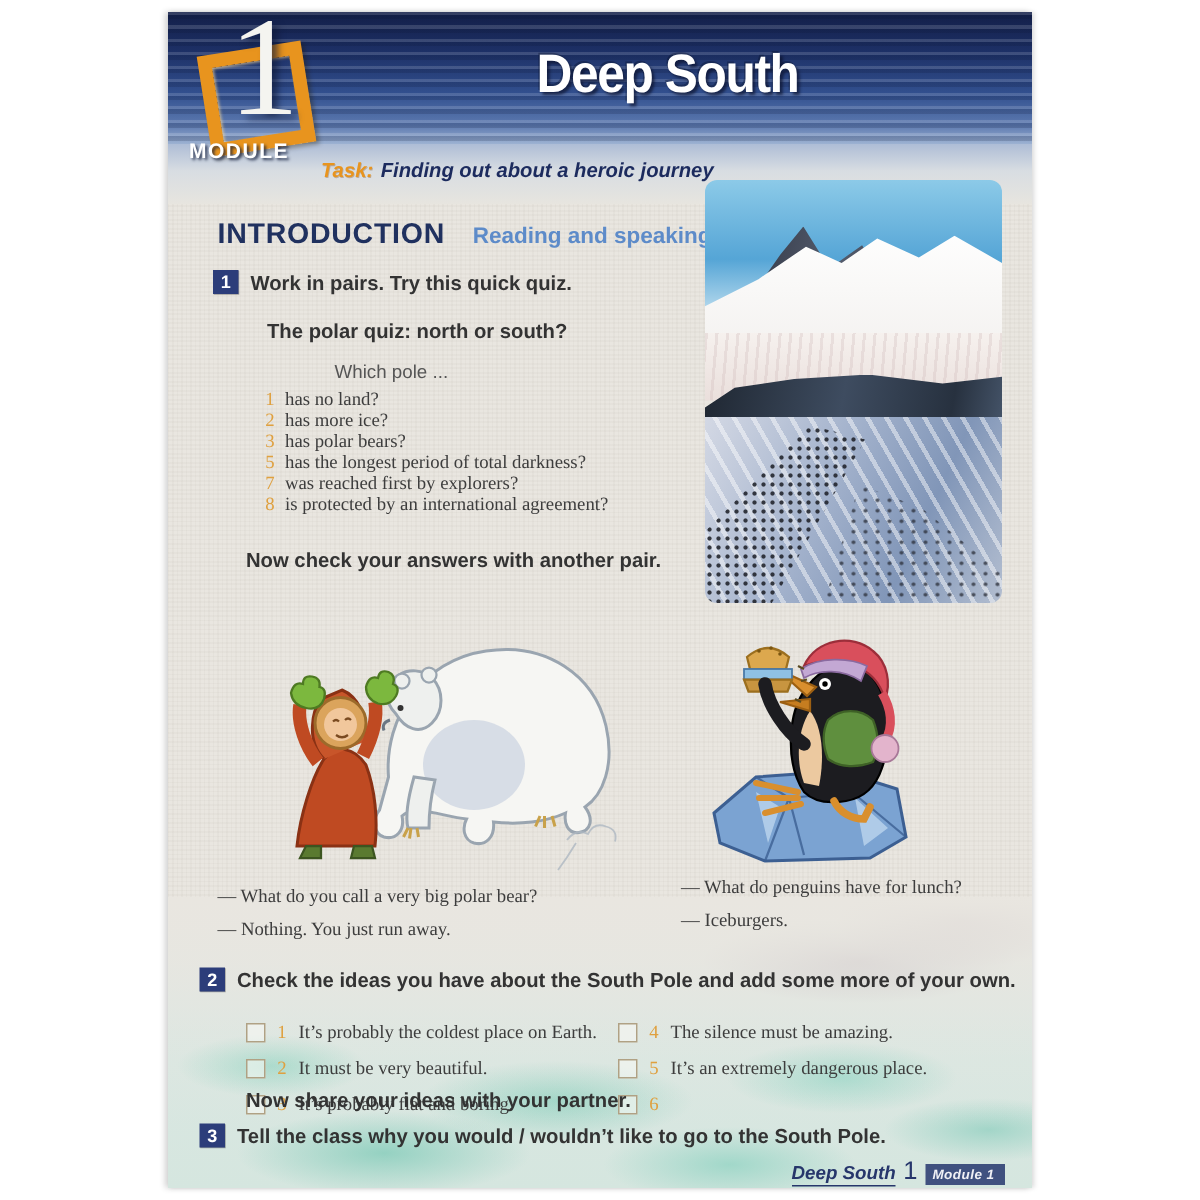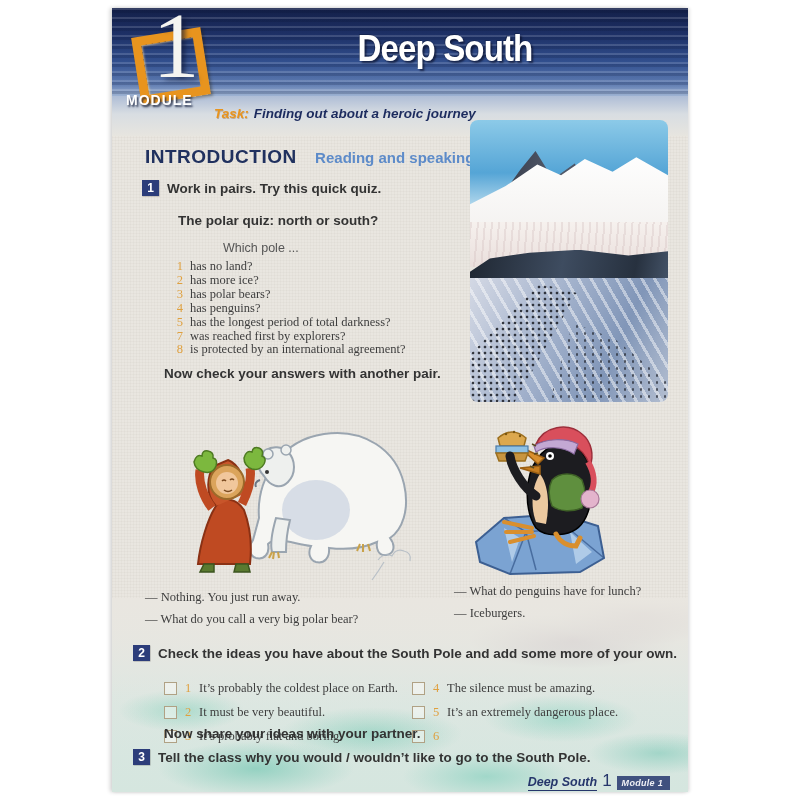"4 has penguins?" li { html: <li><span>4</span><span>has penguins?</span></li> -> none }
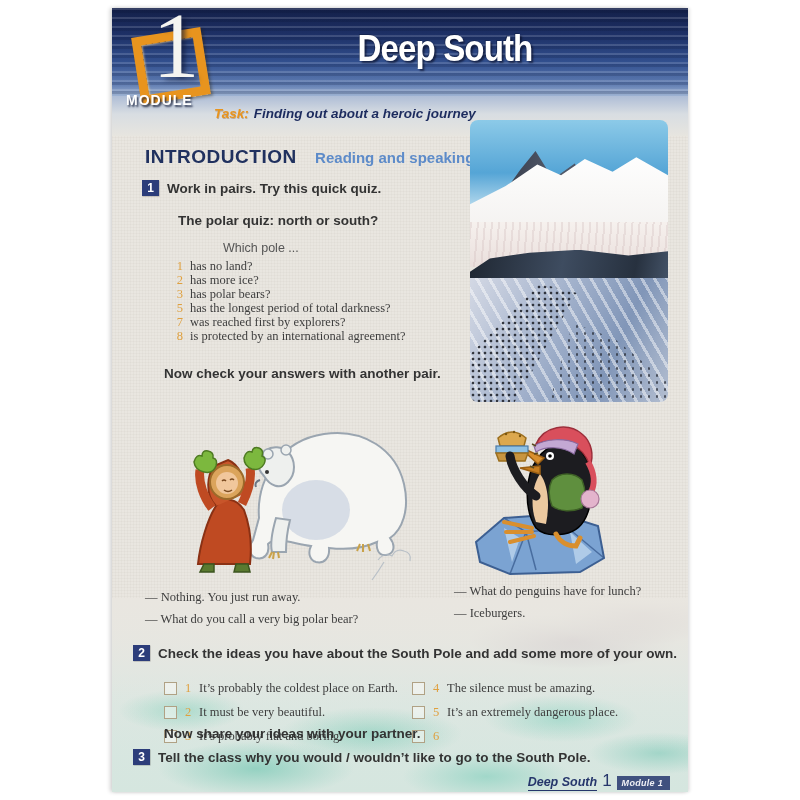"— Nothing. You just run" div { order: before "— What do you call" -> after "— What do you call" }
